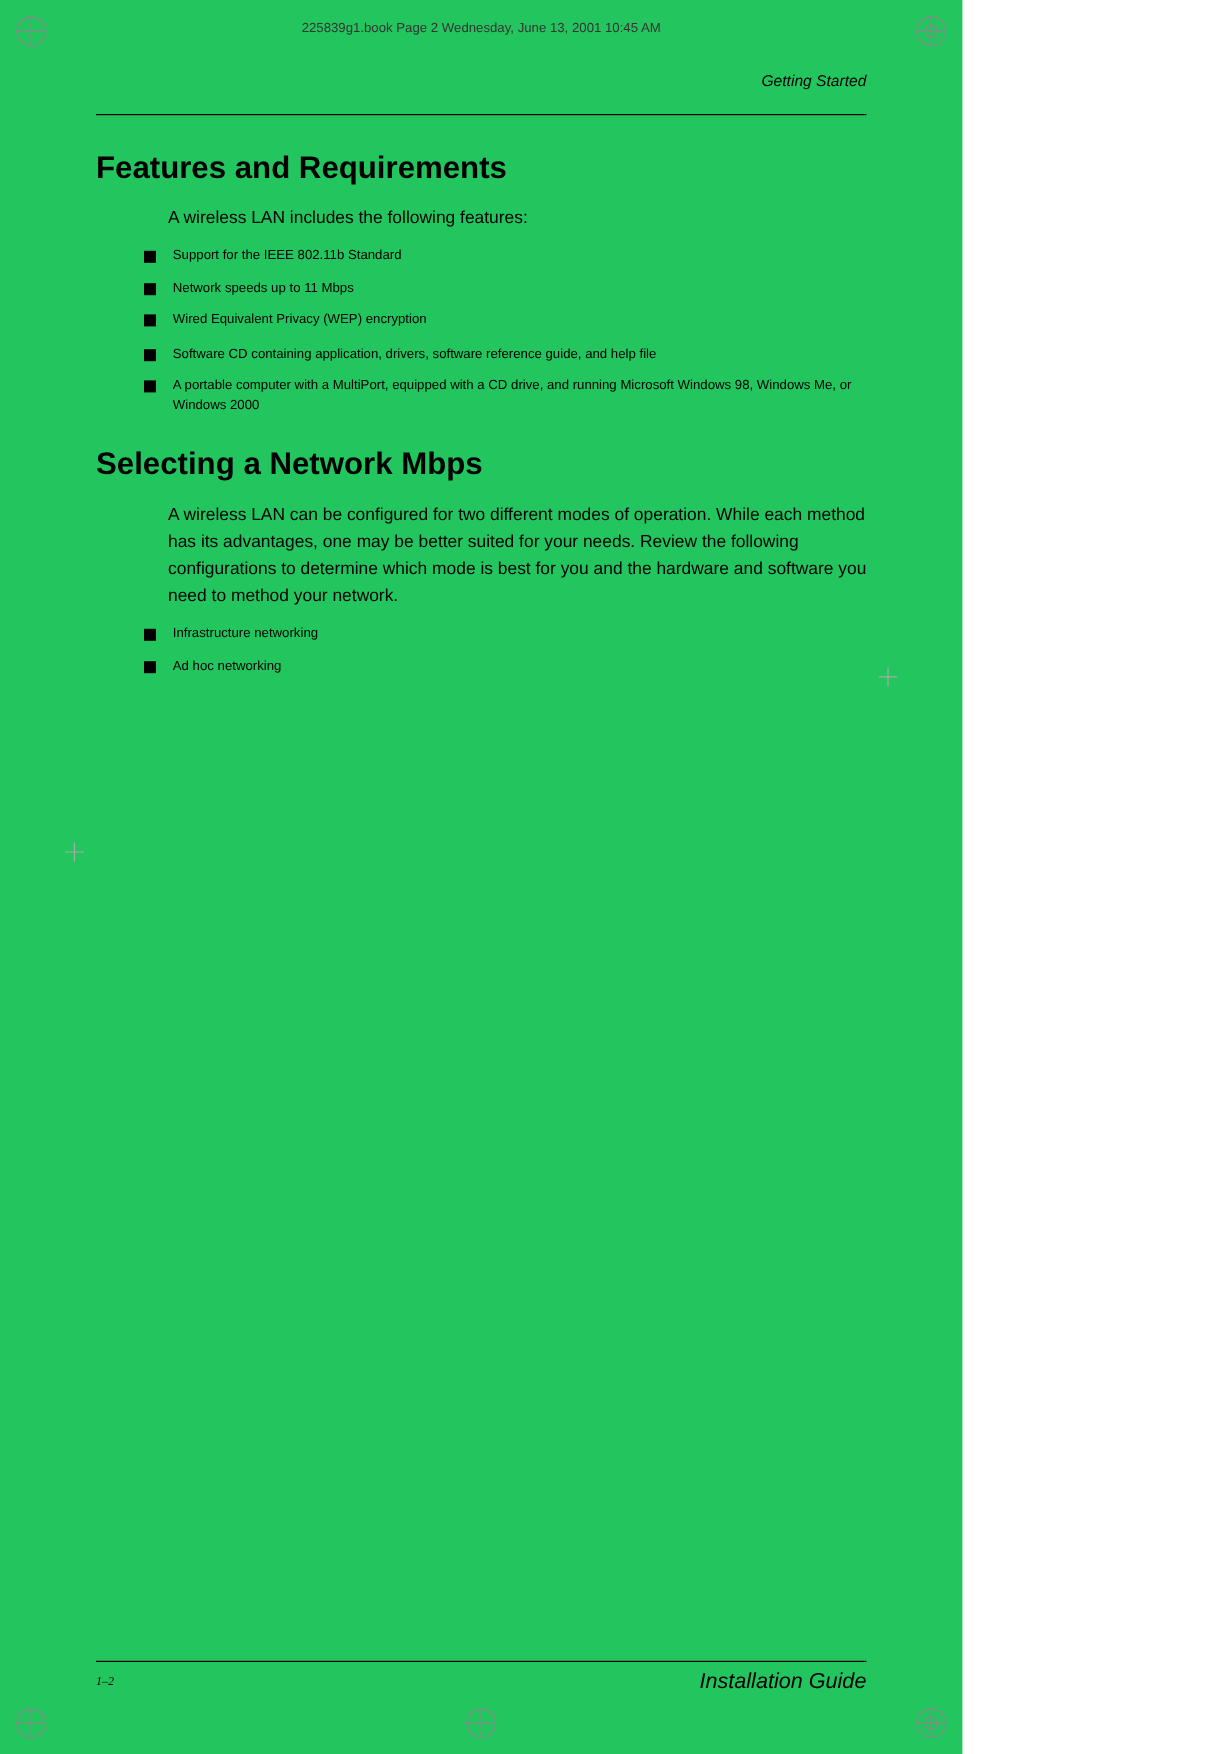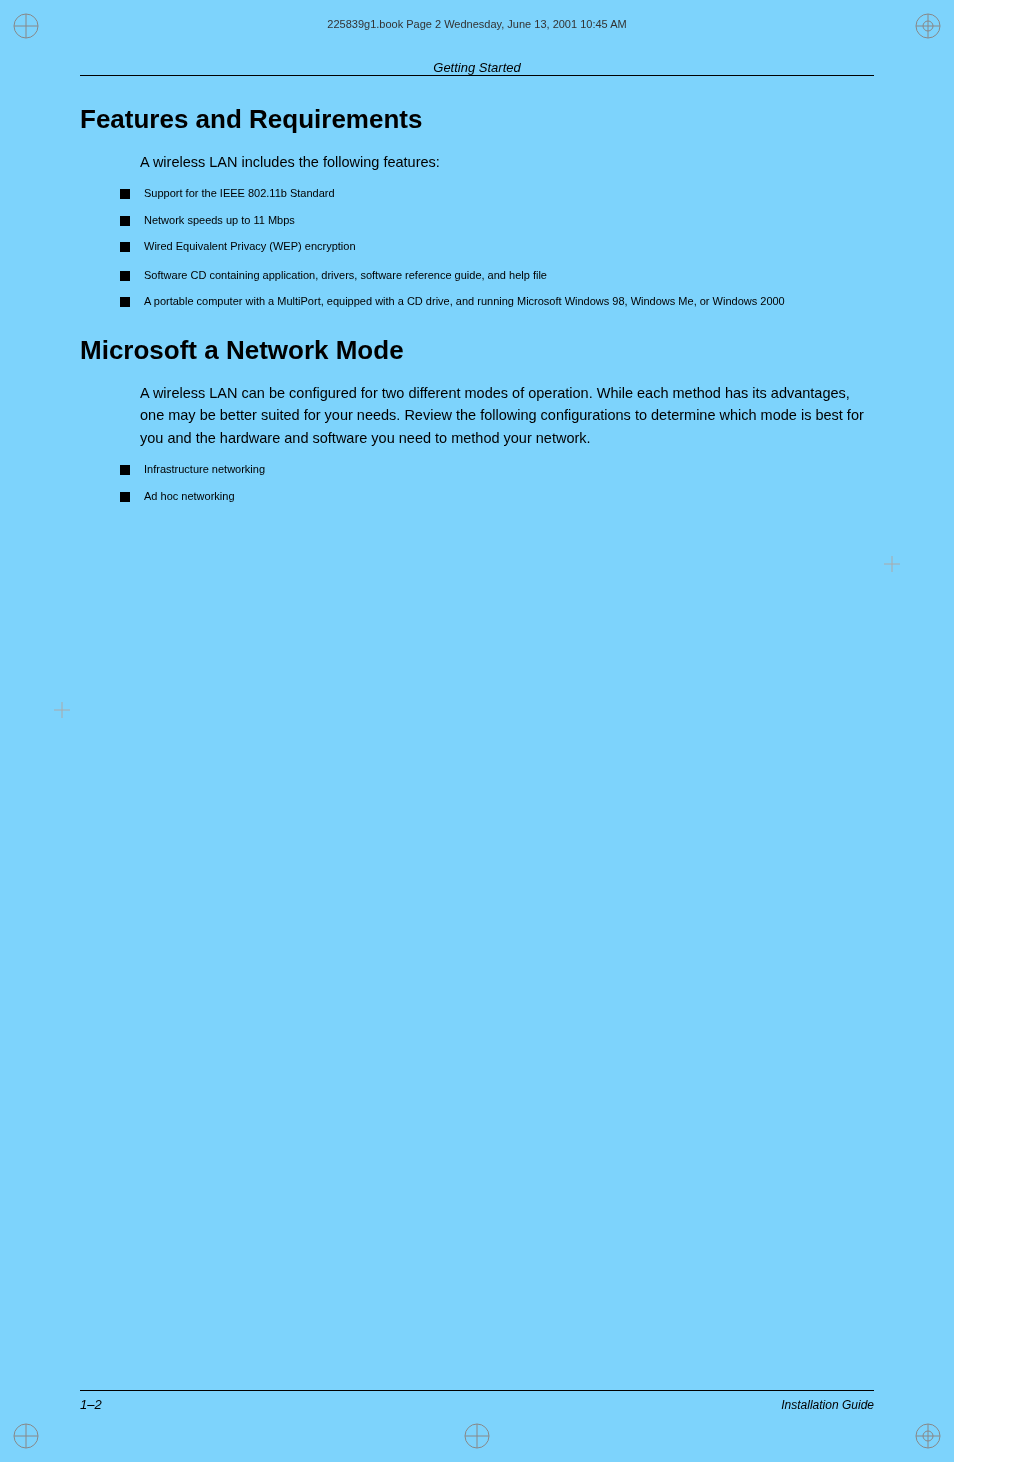"225839g1.book Page 2 Wednesday, June" .page { background: #7dd3fc -> #22c55e; width: 954px -> 802px }
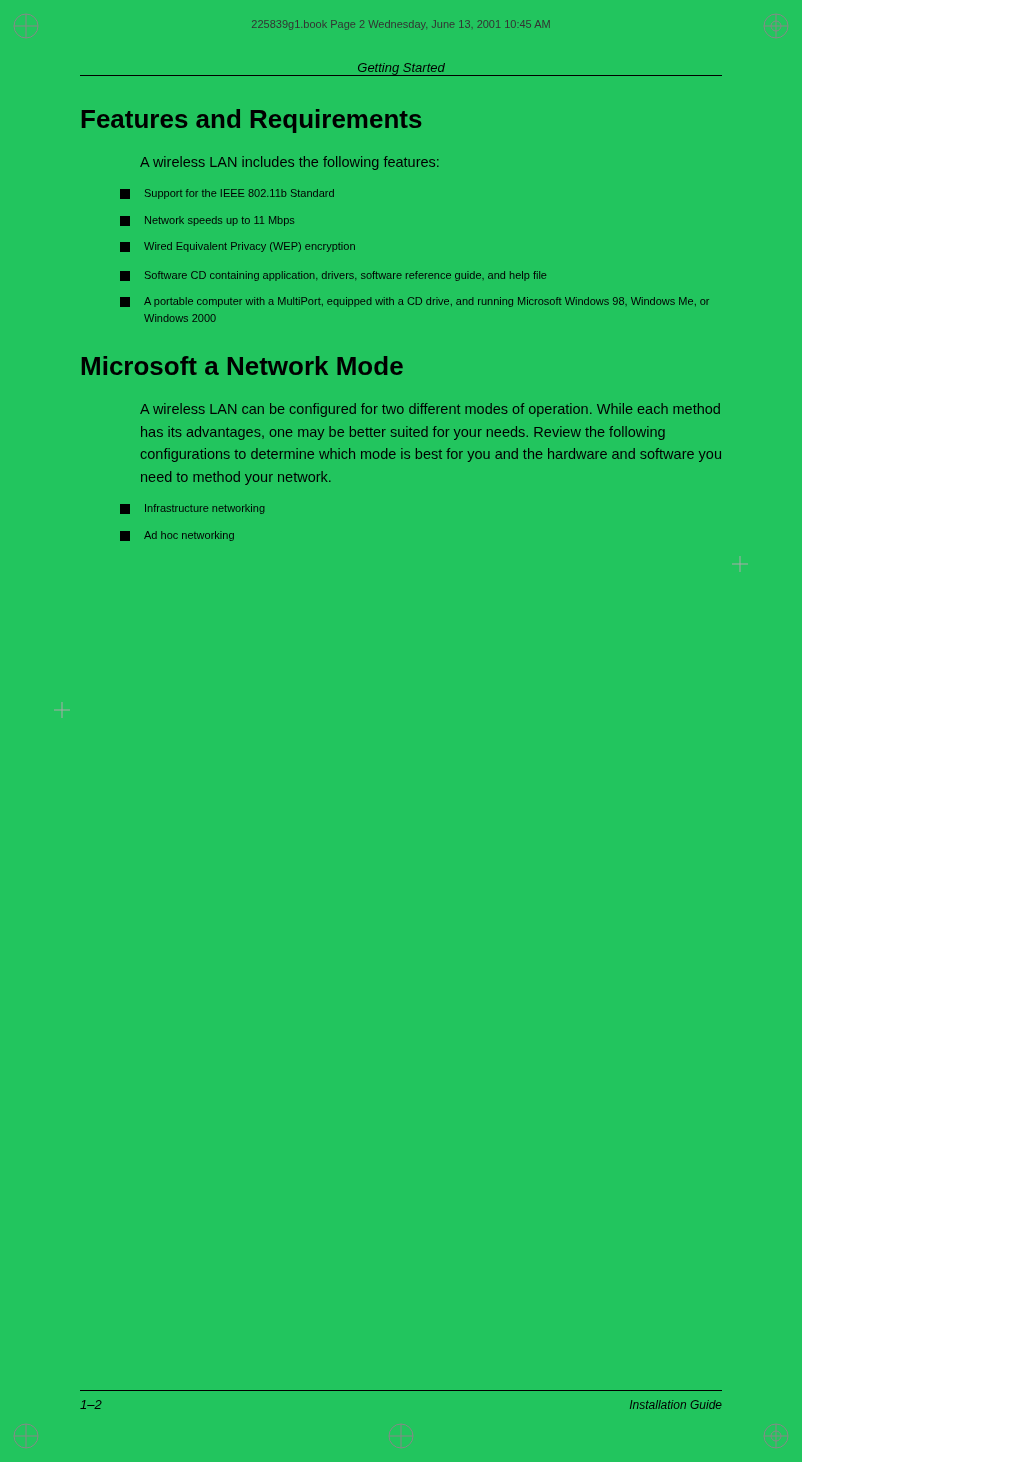"Getting Started" .page-header { justify-content: center -> flex-end; padding-bottom: 0 -> 20px }
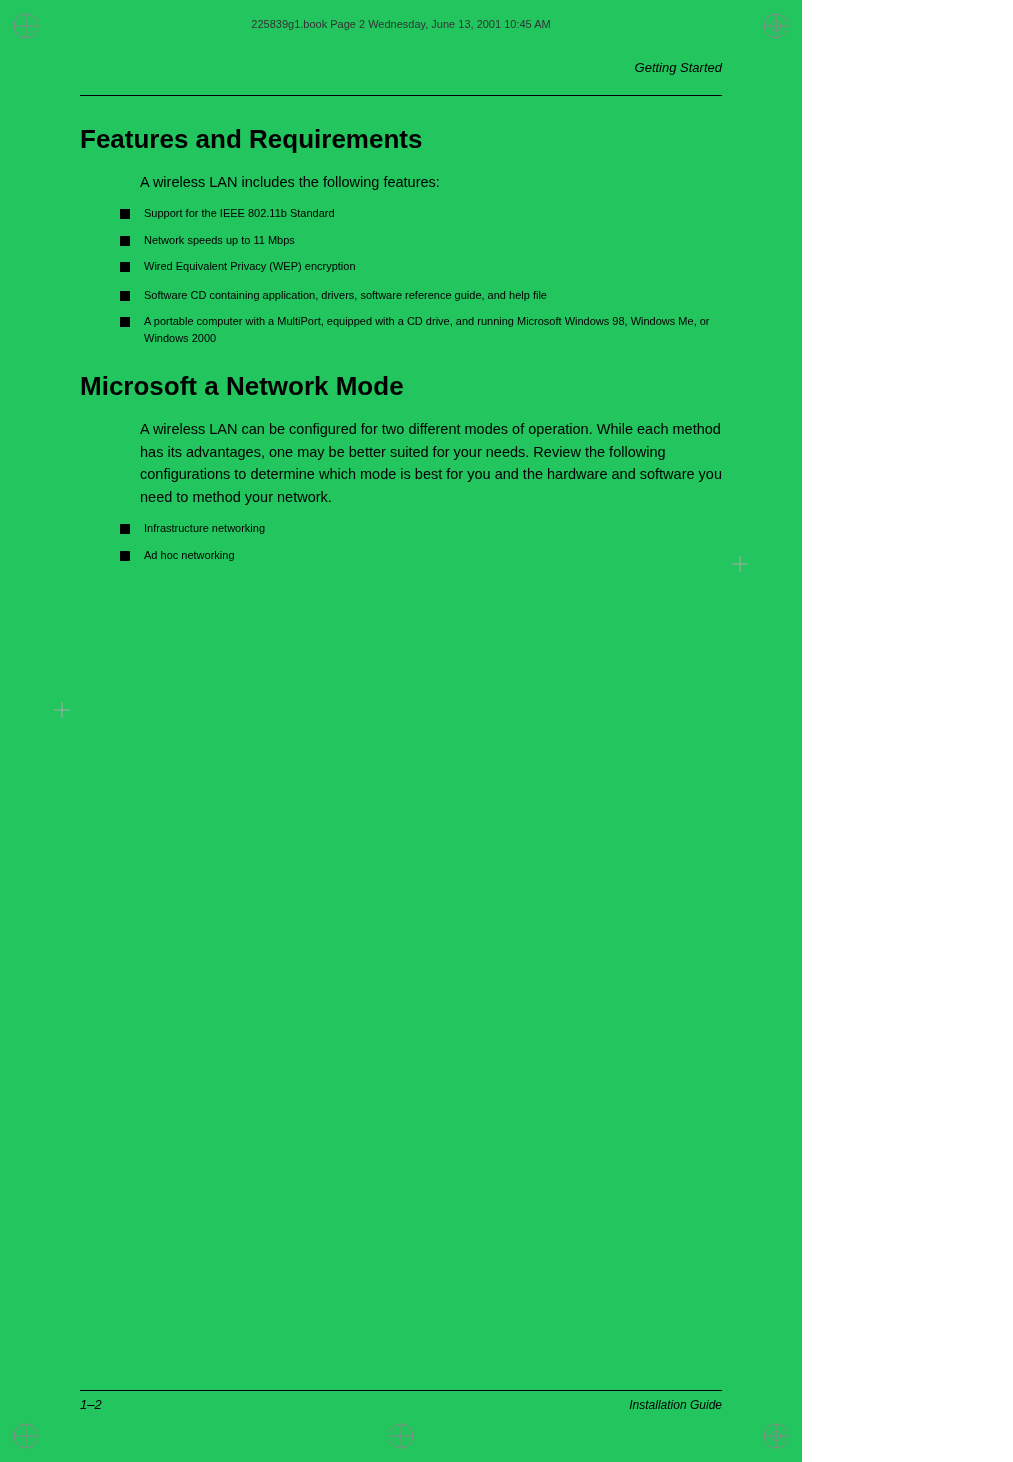"Microsoft a Network Mode" div.section-title { text: Microsoft a Network Mode -> Selecting a Network Mbps }
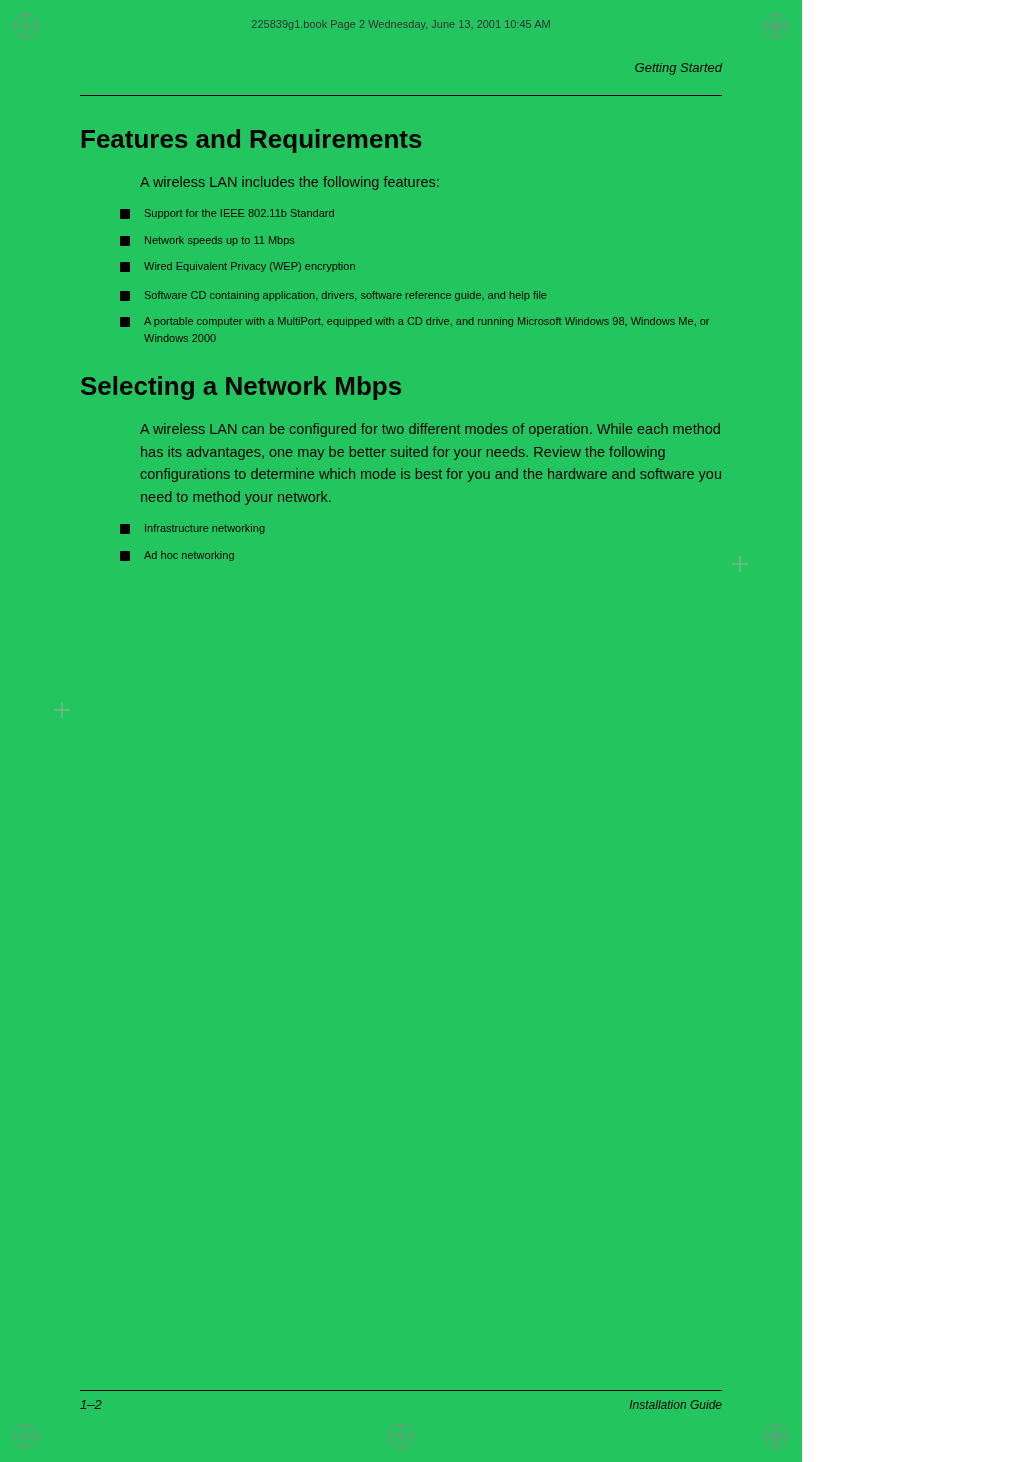"1–2" .footer-left { font-family: Liberation Sans, sans-serif -> Liberation Serif, serif; font-size: 13px -> 10px }
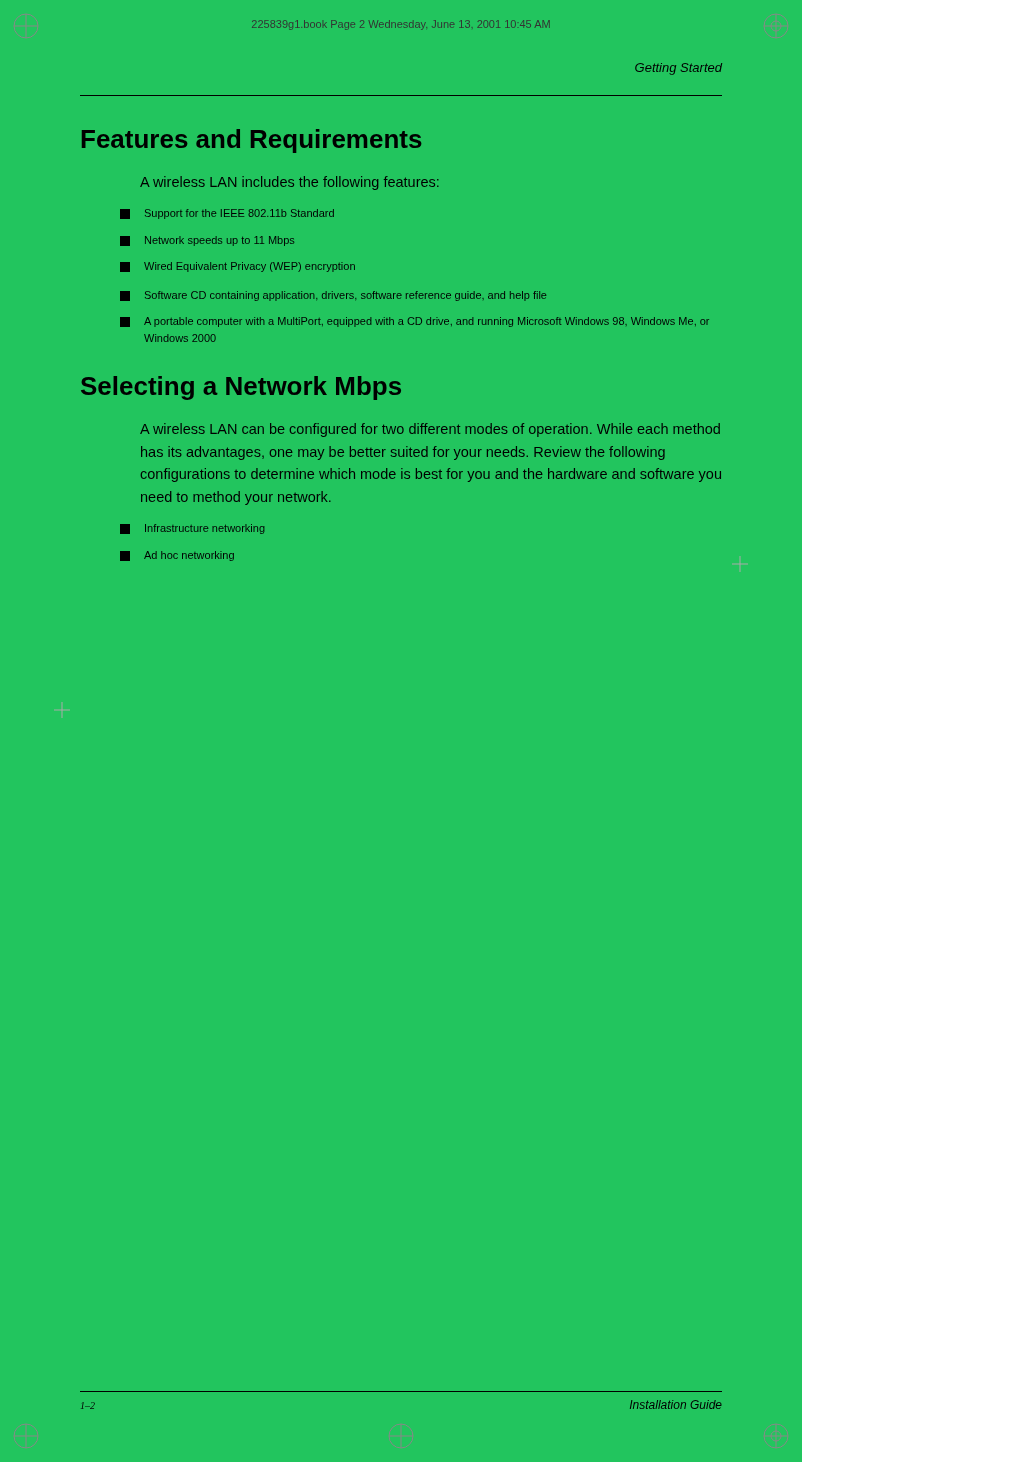"Installation Guide" .footer-right { font-size: 12px -> 18px }
